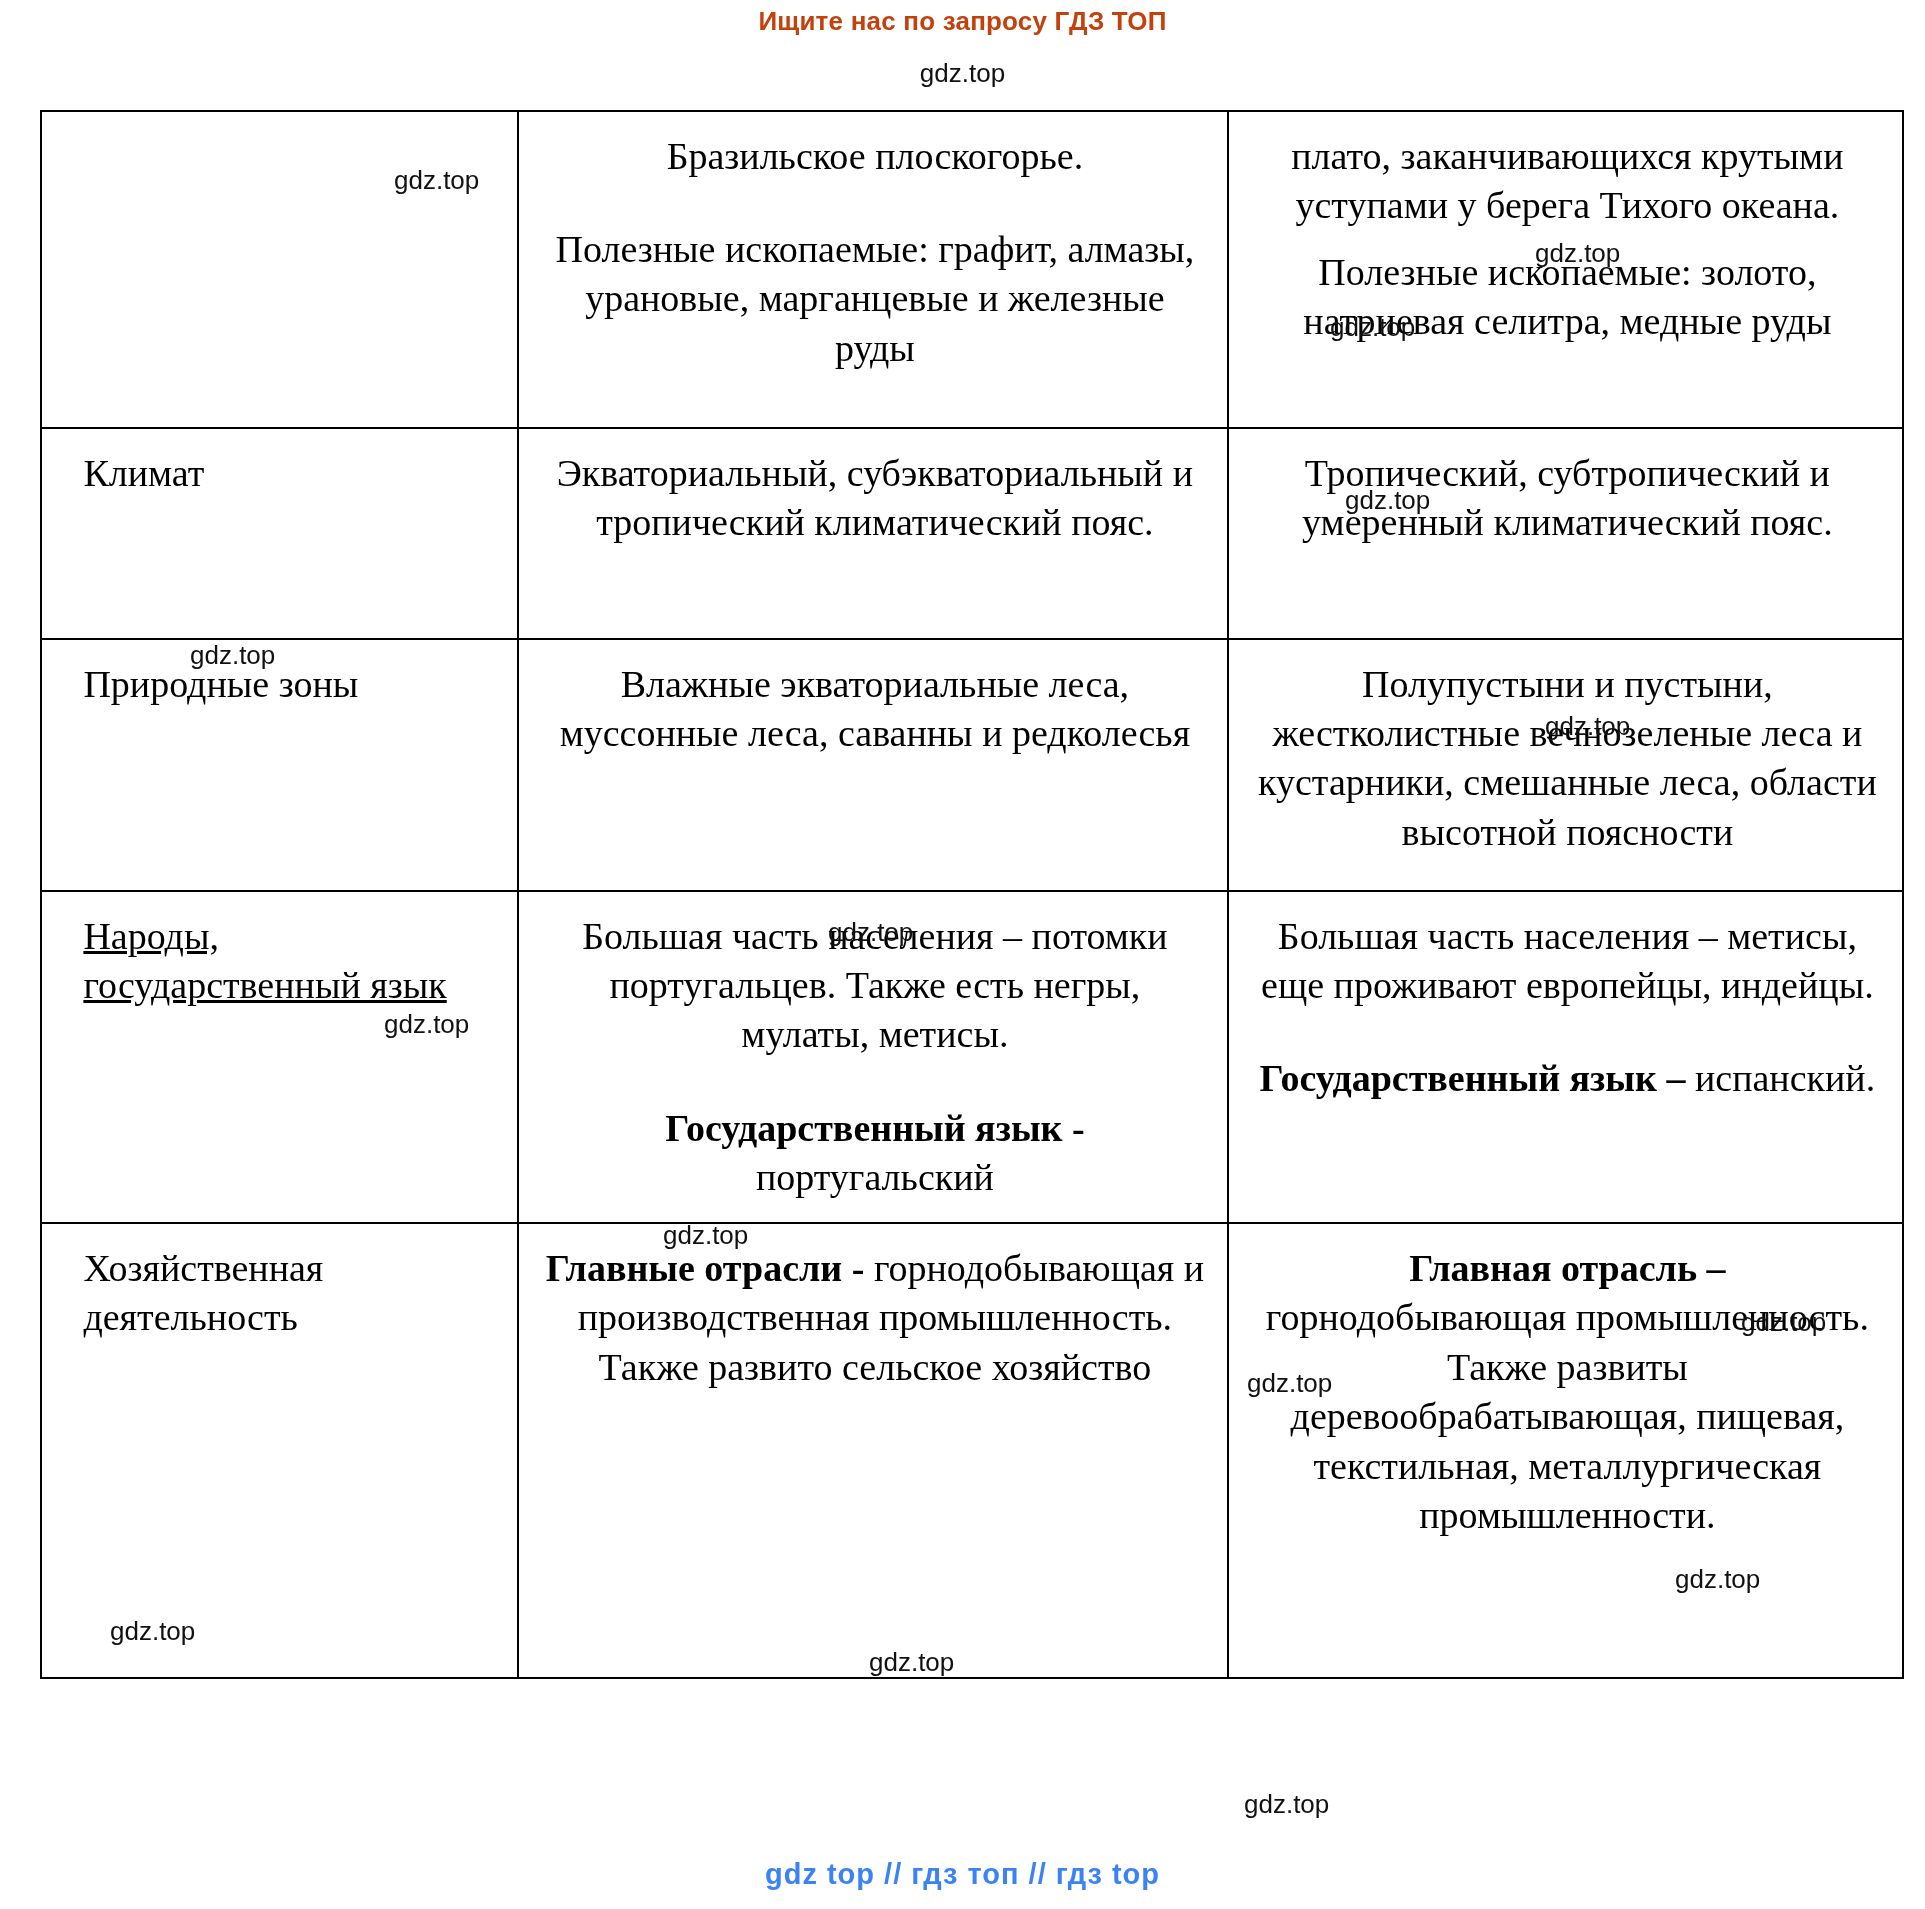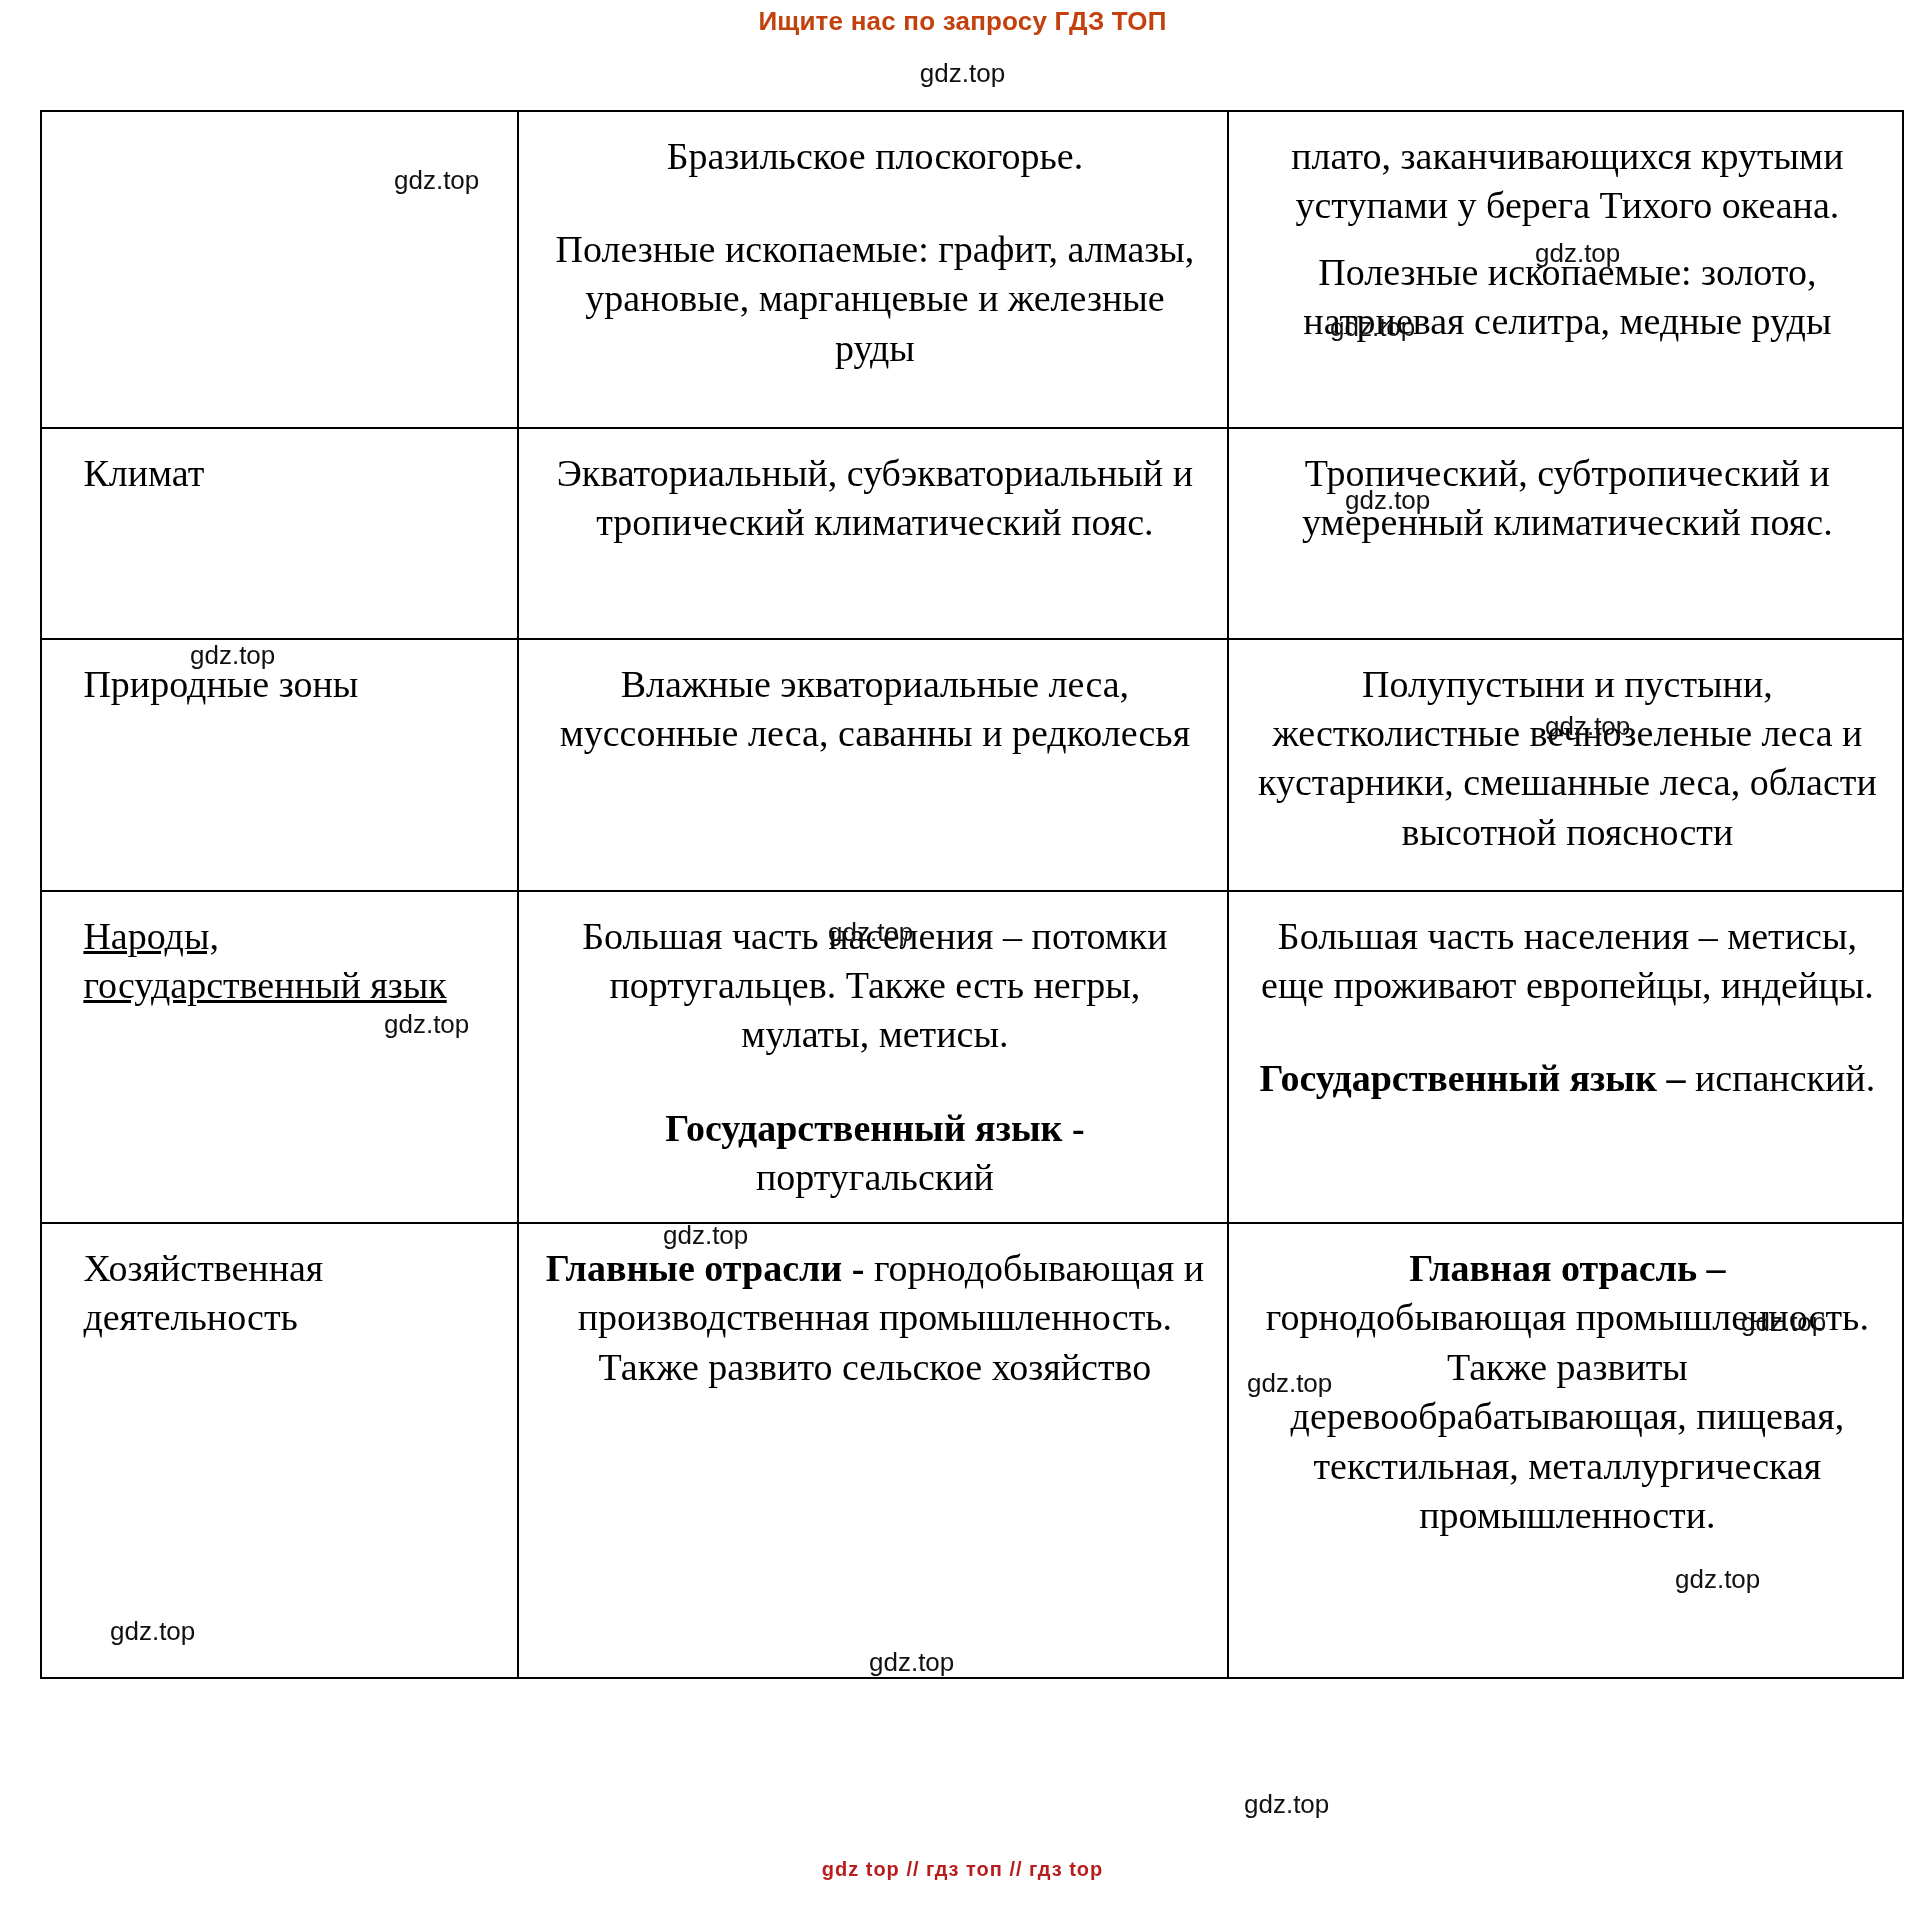"gdz top // гдз топ" .page-footer { color: #b91c1c -> #3b82f6; font-size: 20px -> 29px }
